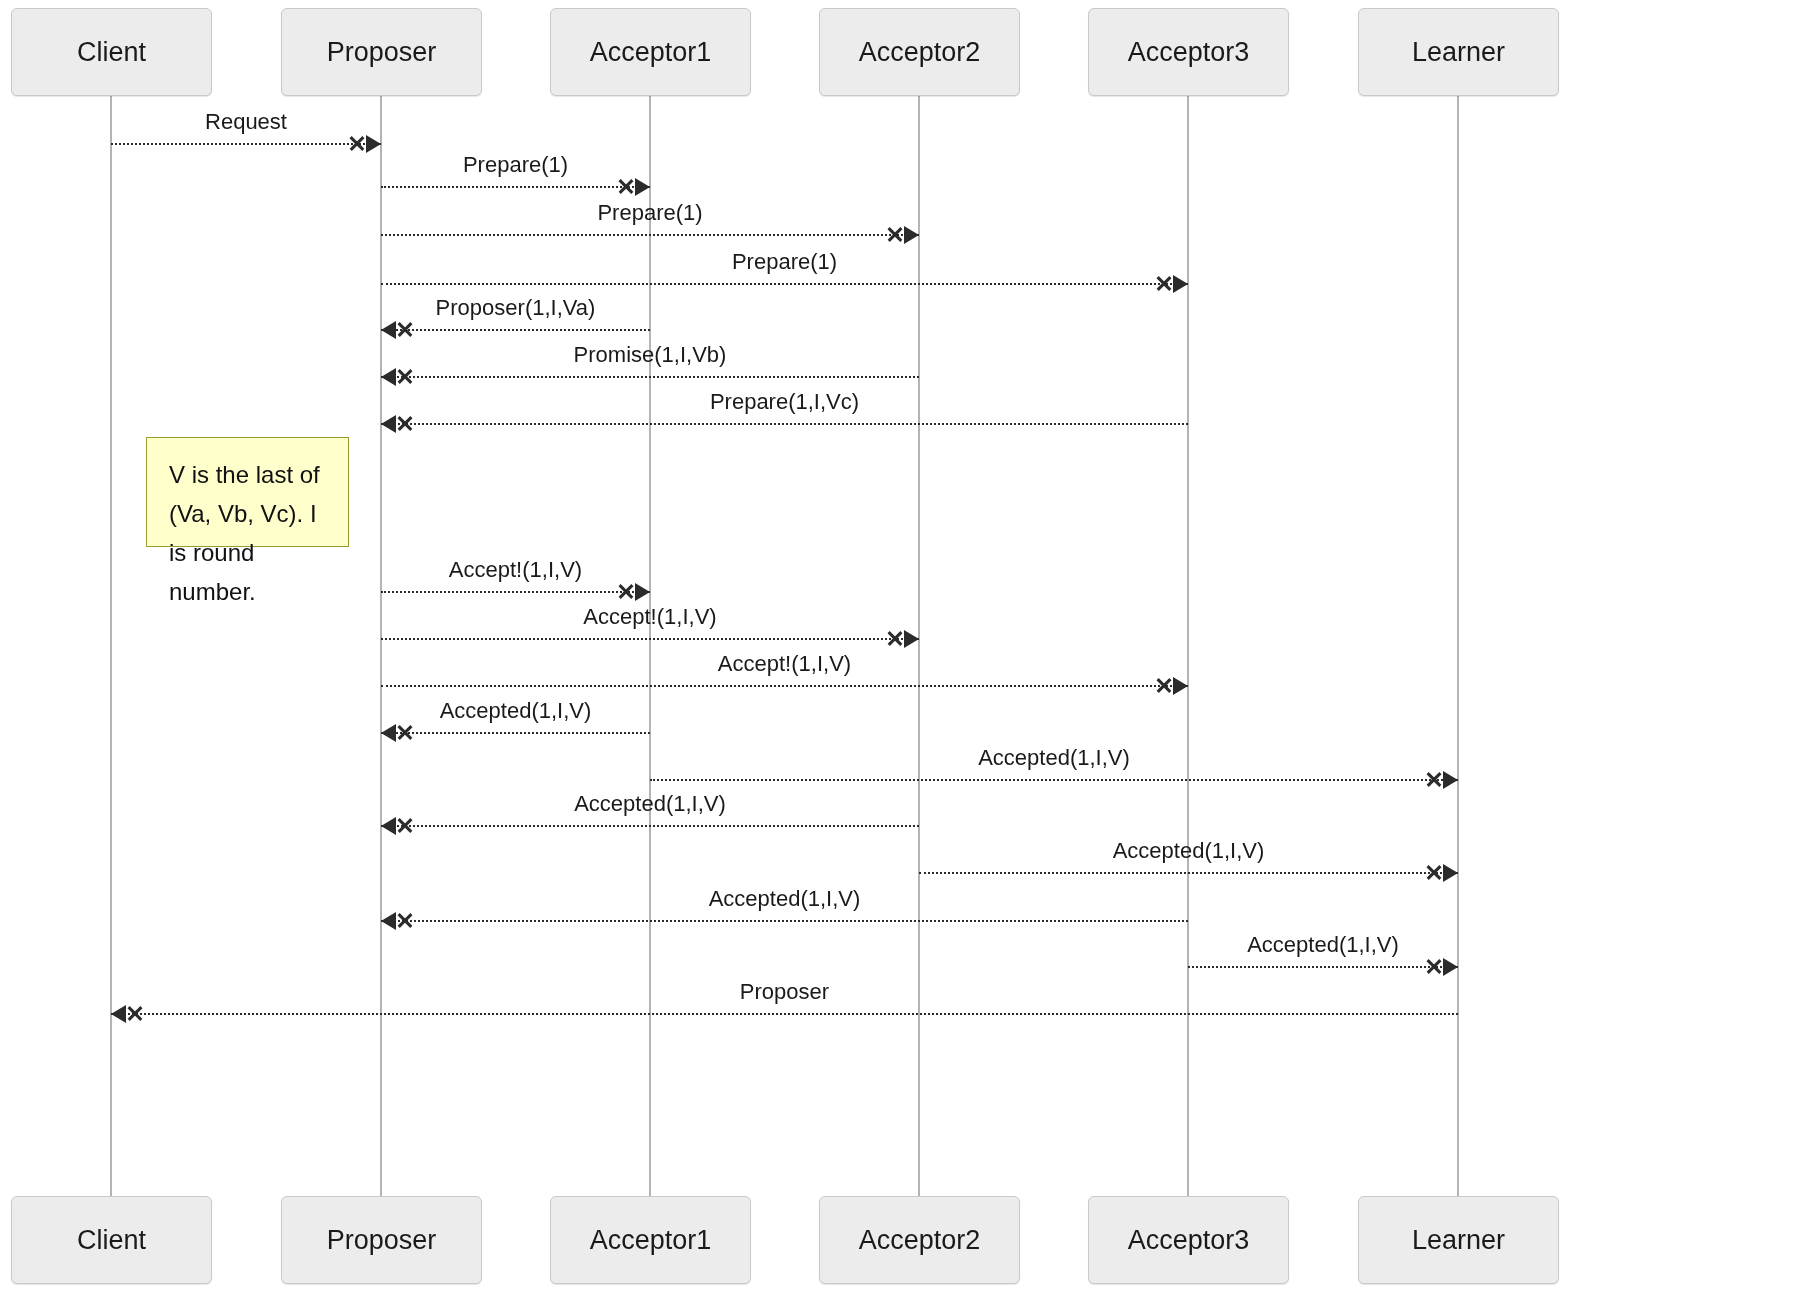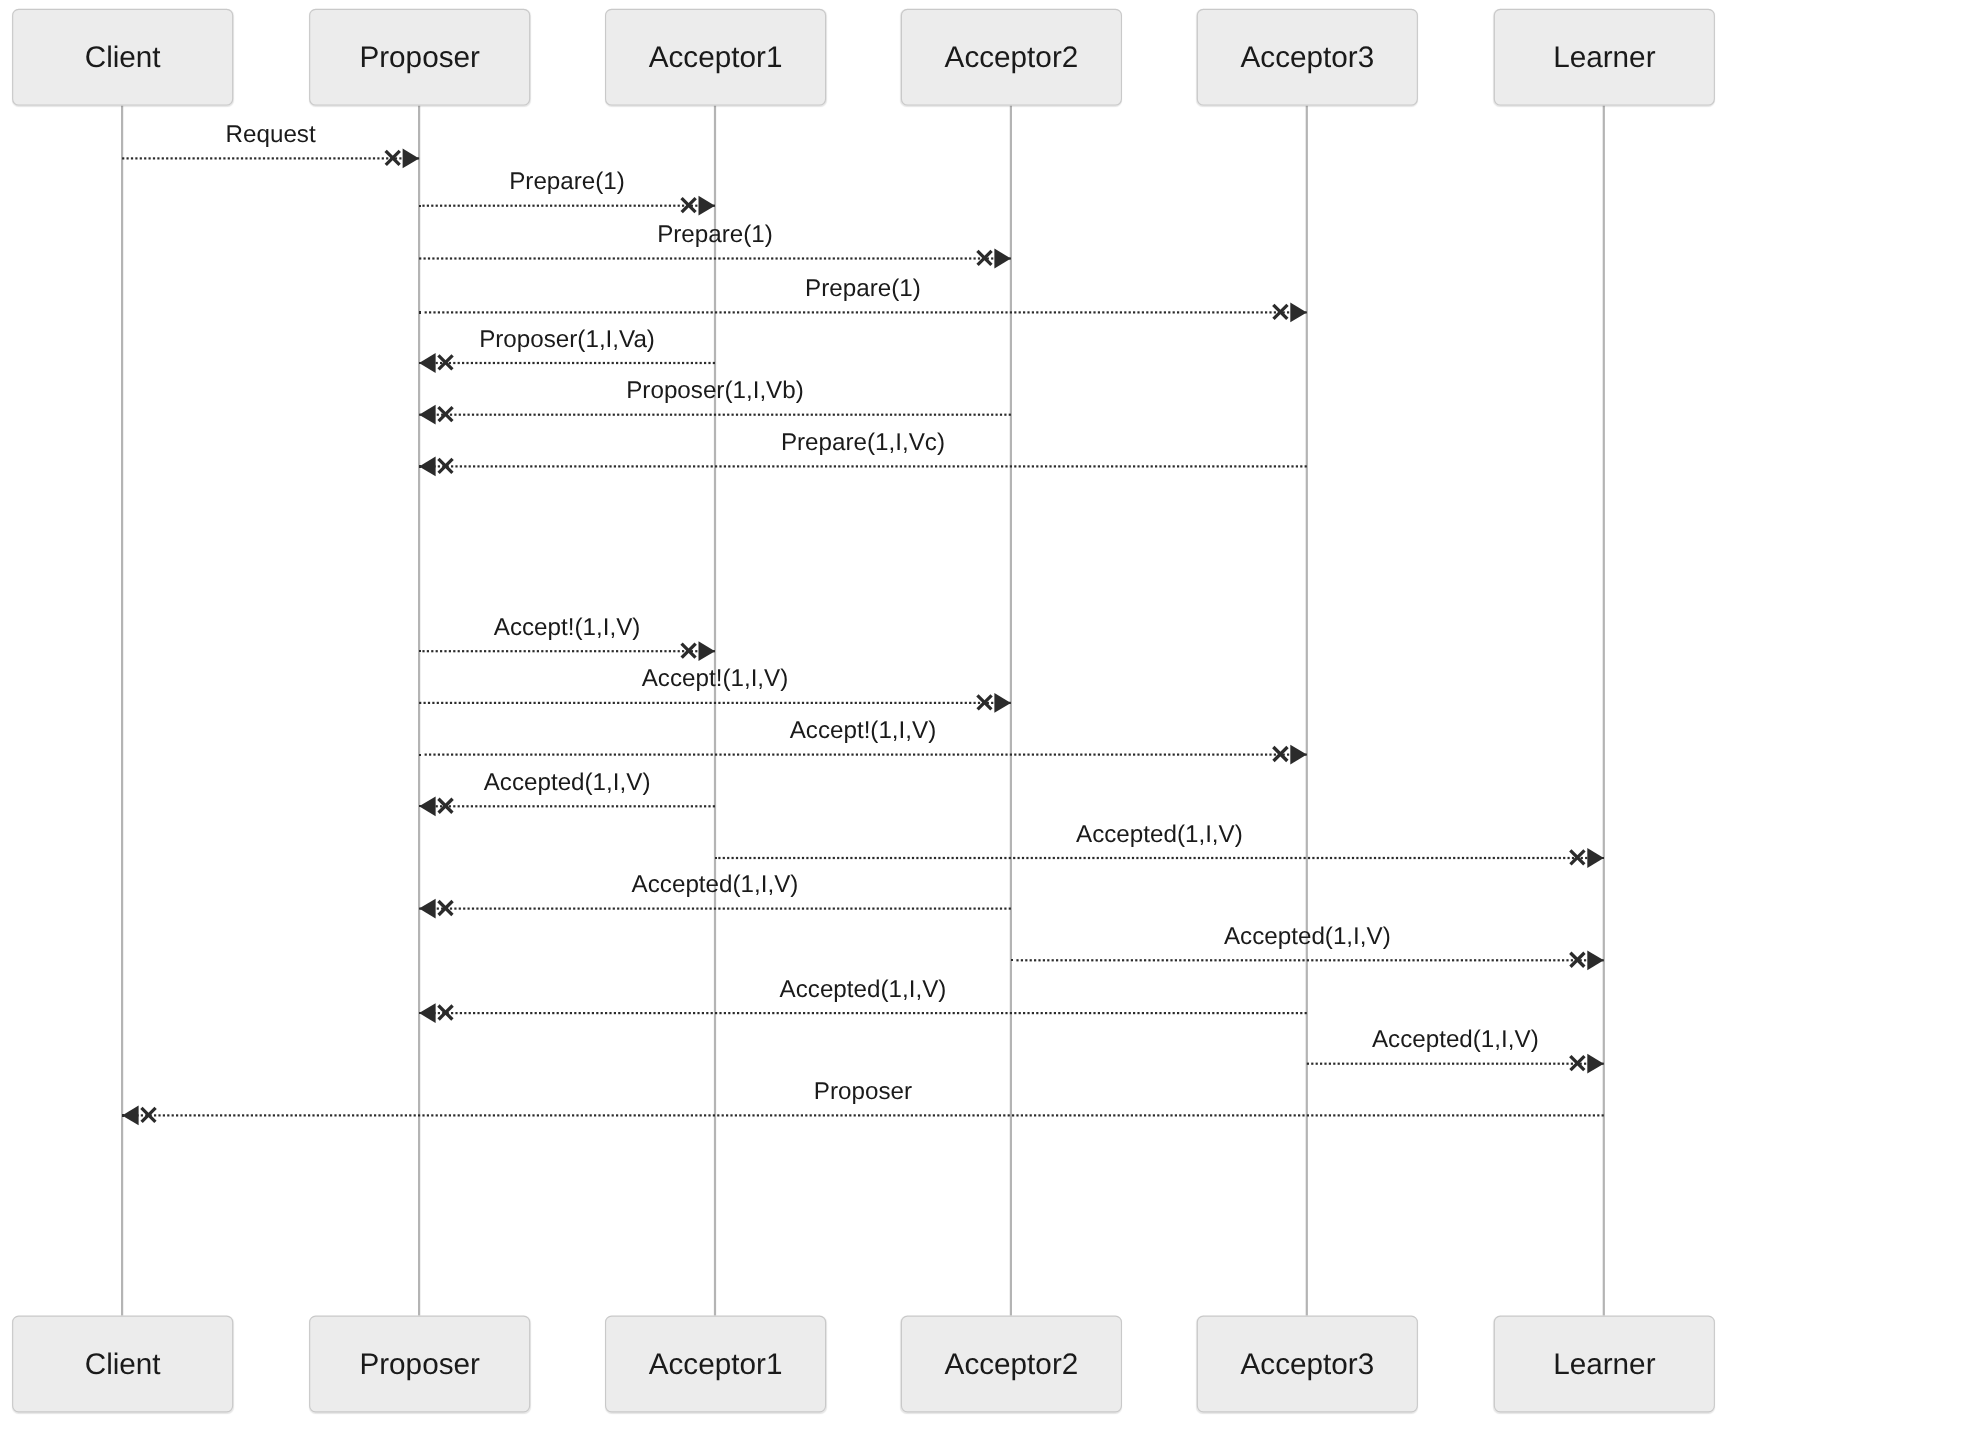"Proposer(1,I,Vb)" div.msg-label { text: Proposer -> Promise }
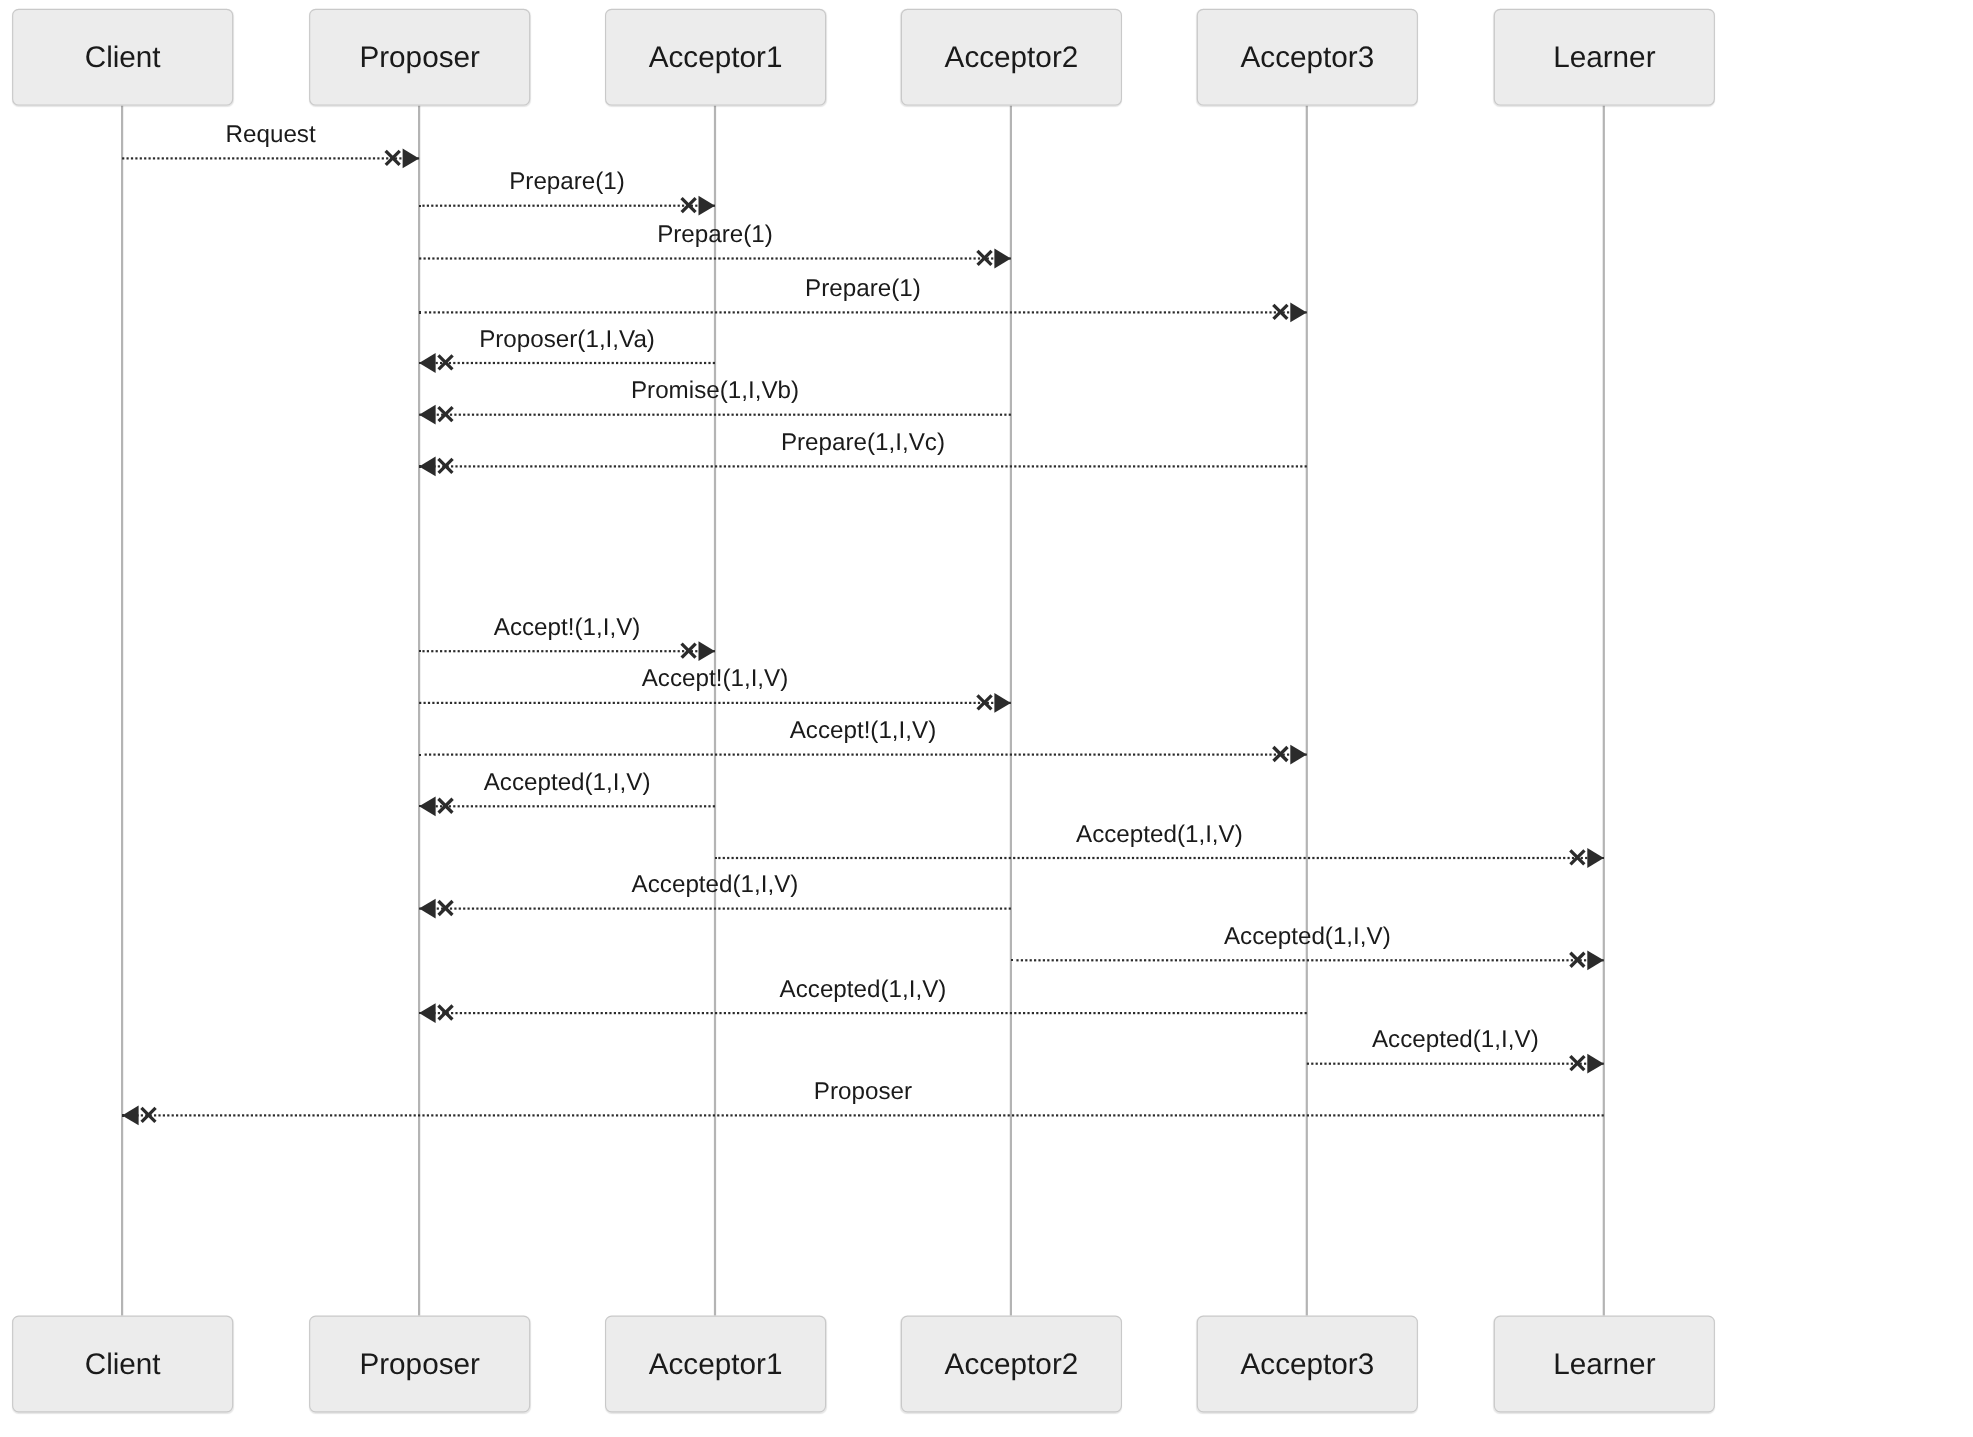"V is the last of" div.note-box { html: none -> <div>V is the last of (Va, Vb, Vc). I is round number.</div> }
